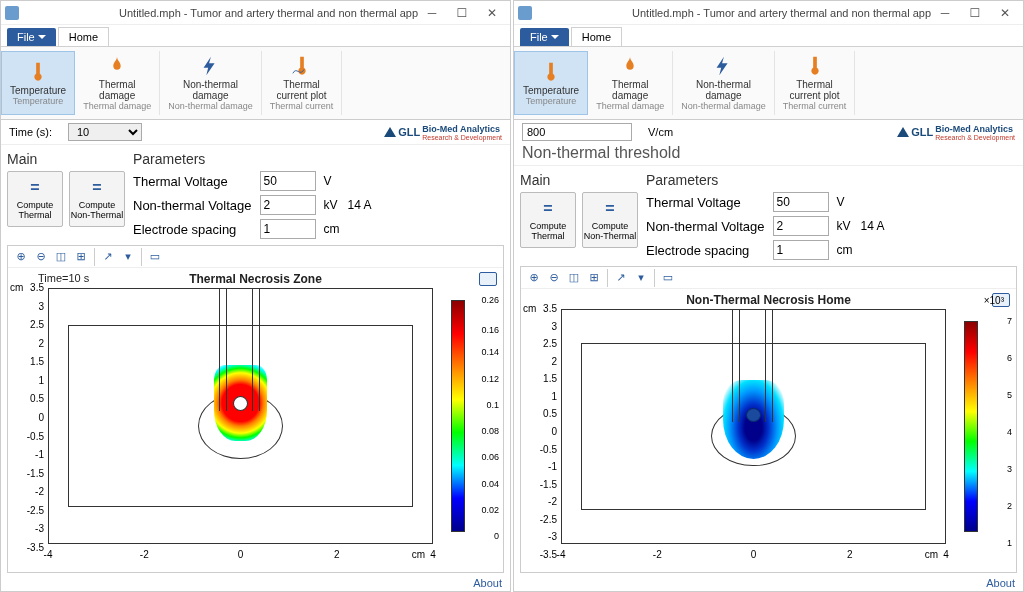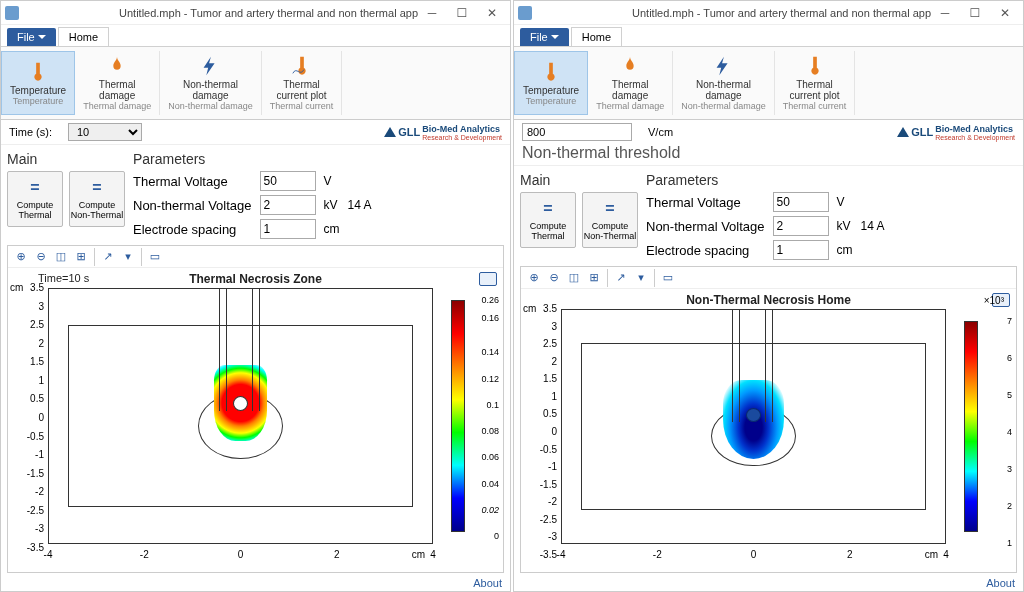"0.16" span.ctick { top: 45px -> 57px }
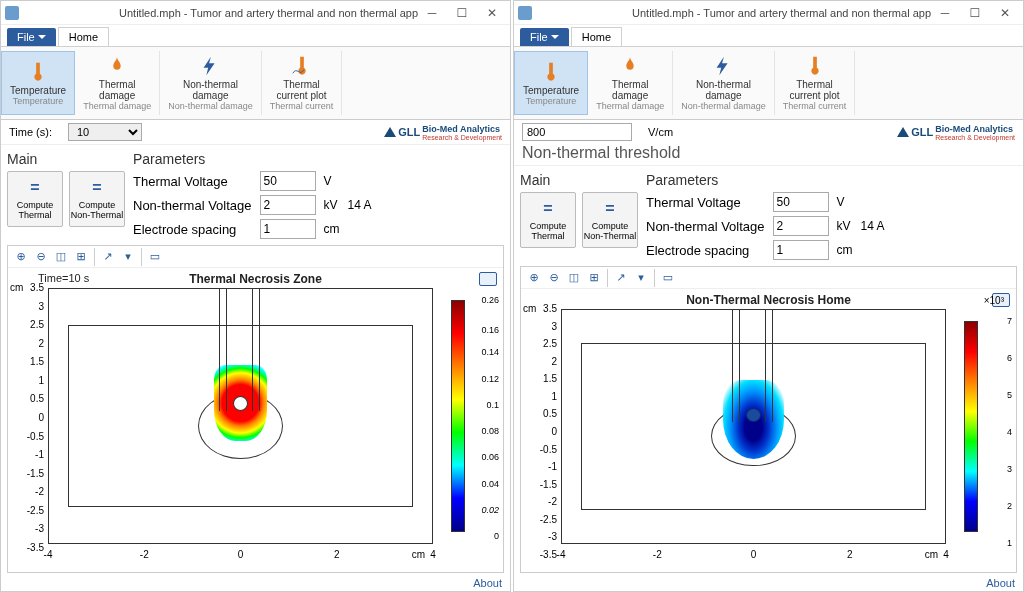"0.02" span.ctick { font-style: italic -> none }
